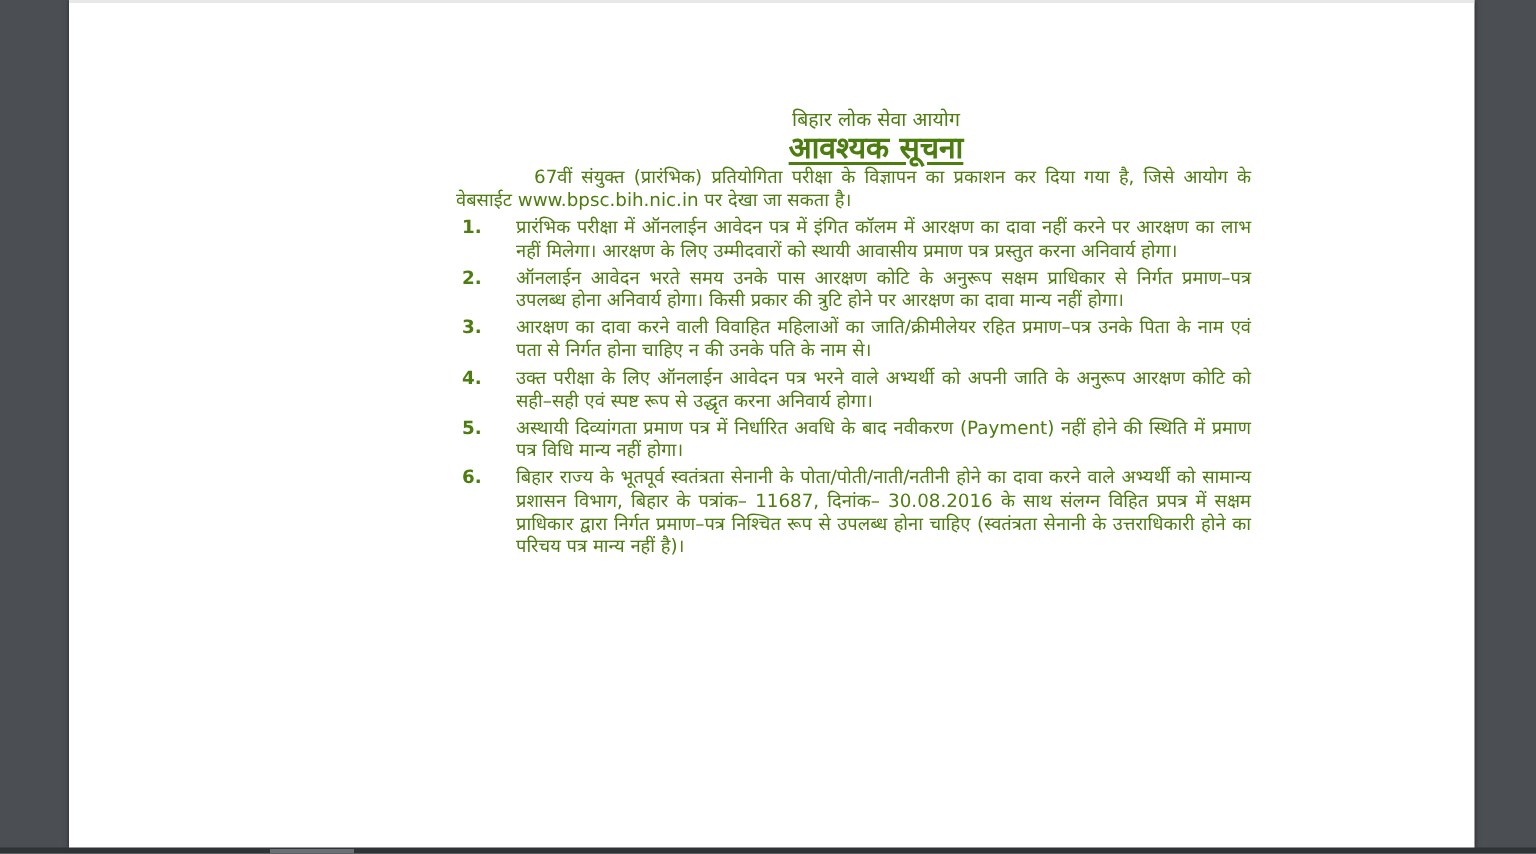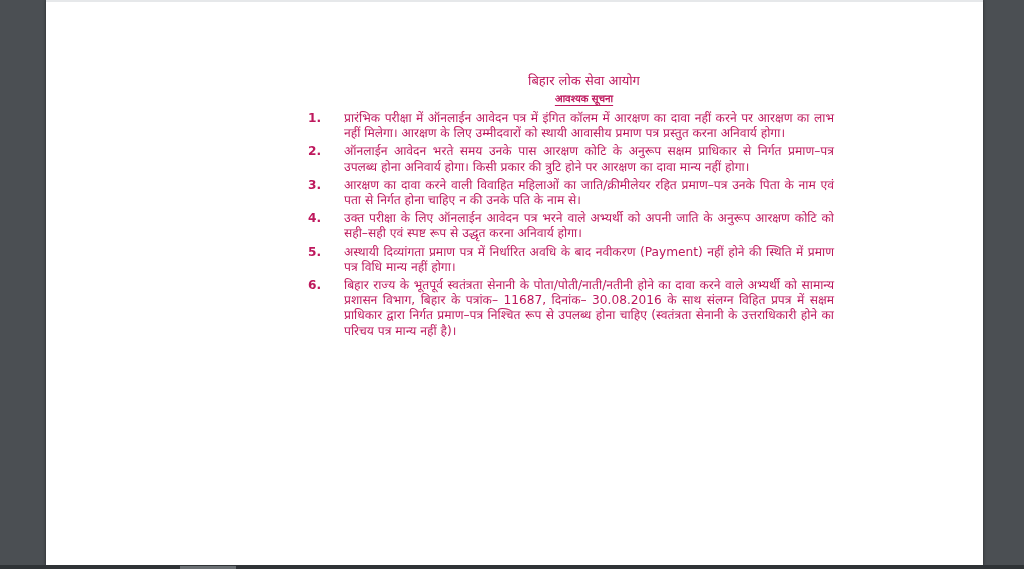"बिहार लोक सेवा आयोग" .content { color: #be185d -> #4d7c0f }
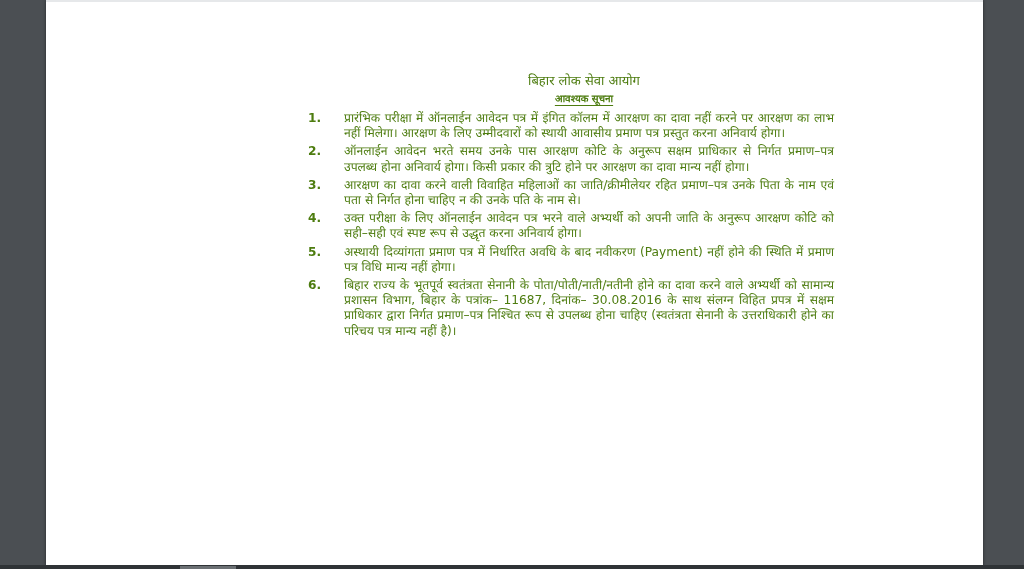"आवश्यक सूचना" .header .title { font-size: 10px -> 20px }
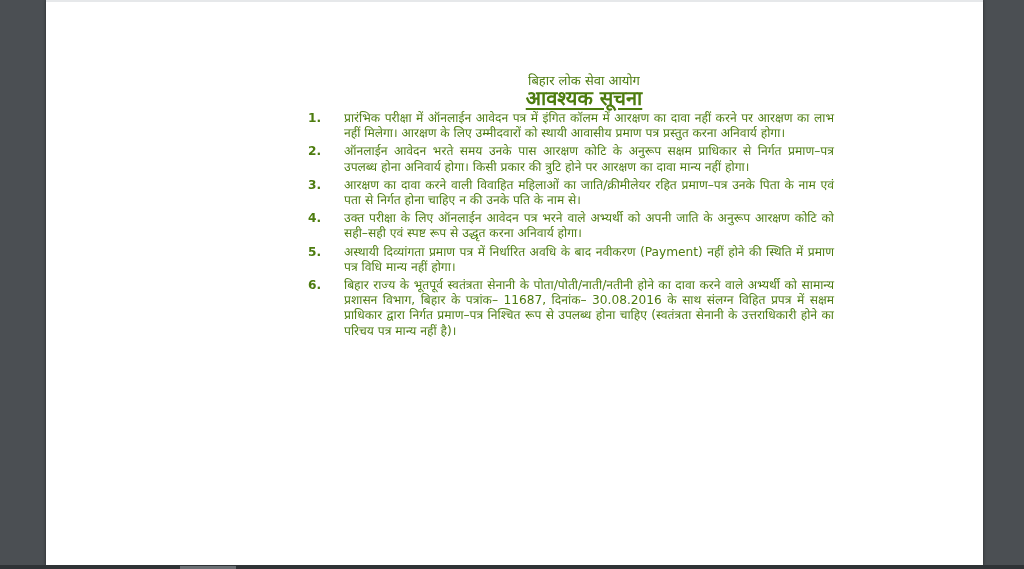"67वीं संयुक्त (प्रारंभिक) प्रतियोगिता" div.para { html: none -> <div> <span></span><span>67वीं संयुक्त (प्रारंभिक) प्रतियोगिता परीक्षा के विज्ञापन का प्रकाशन कर दिया गया है, जिसे आयोग के वेबसाईट www.bpsc.bih.nic.in पर देखा जा सकता है।</span> </div> }
